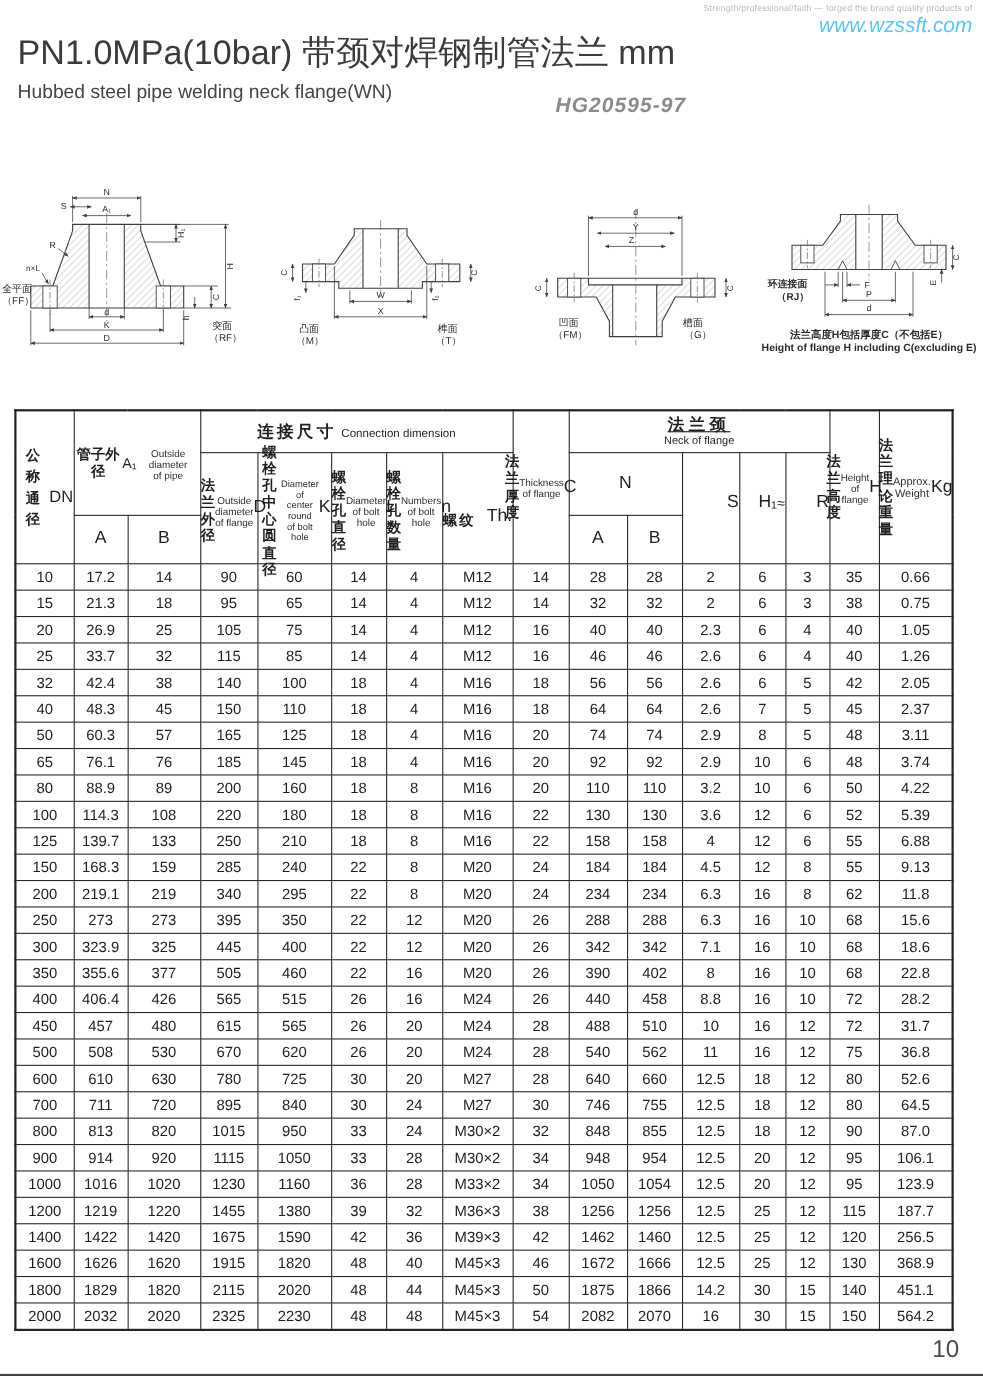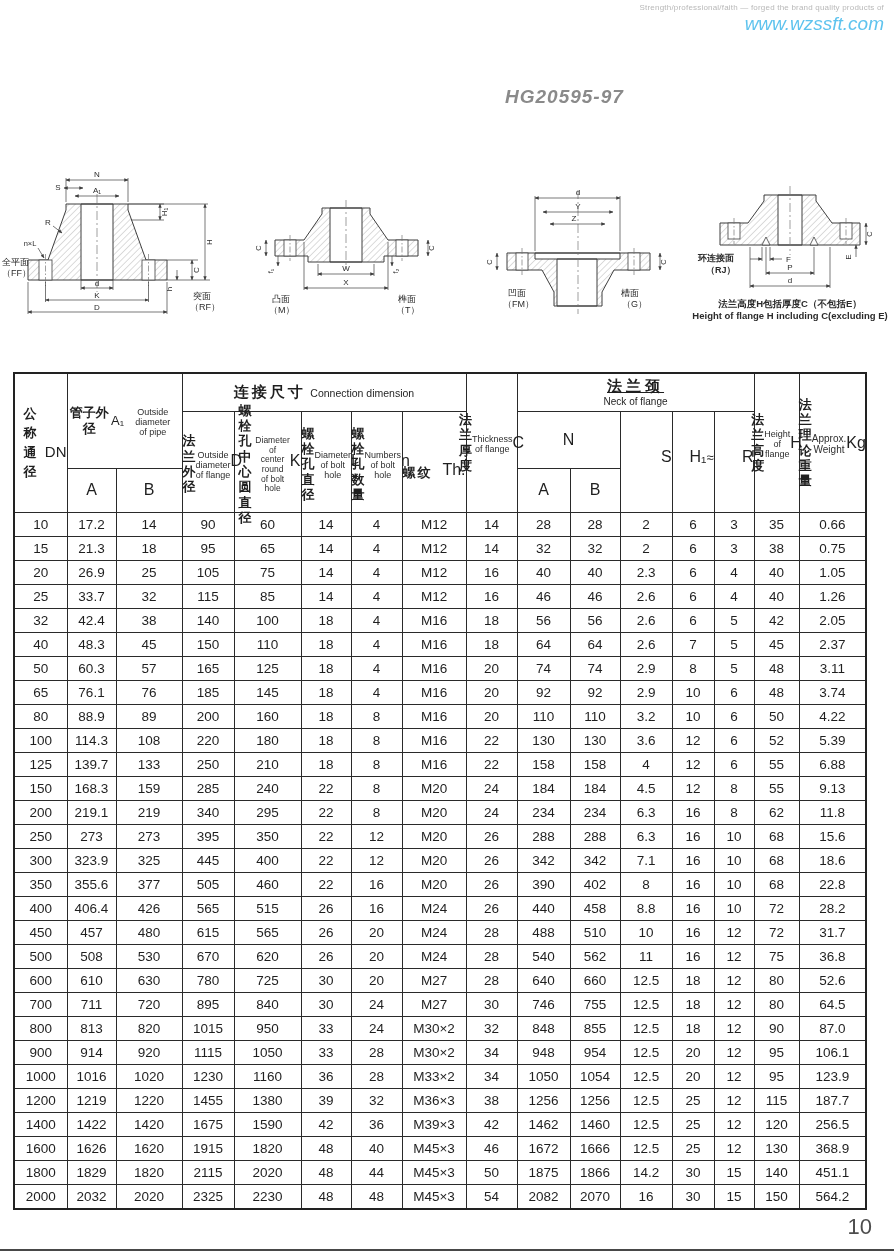"PN1.0MPa(10bar) 带颈对焊钢制管法兰 mm" div.title { html: none -> <div>PN1.0MPa(10bar) 带颈对焊钢制管法兰 mm</div> }
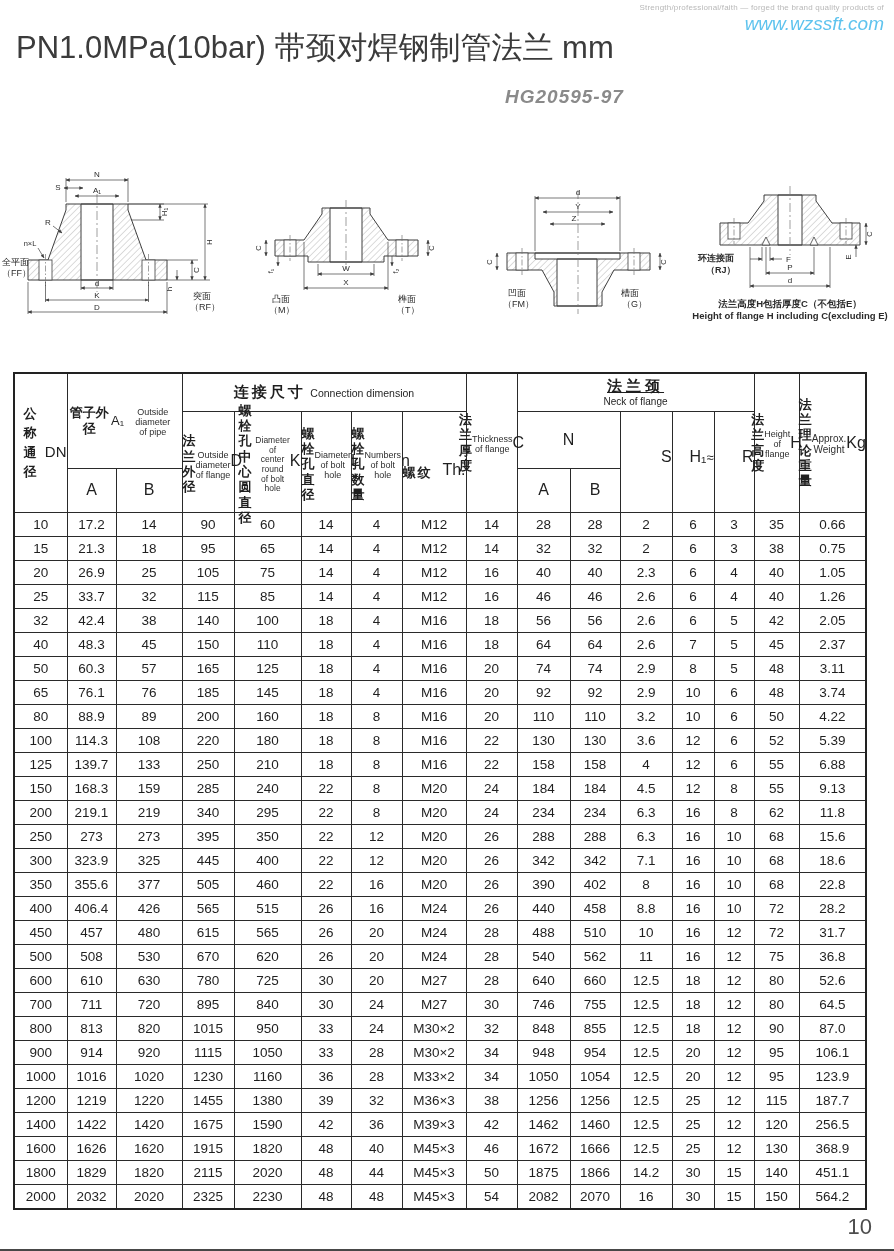"Hubbed steel pipe welding neck" div.subtitle { html: none -> <div>Hubbed steel pipe welding neck flange(WN)</div> }
